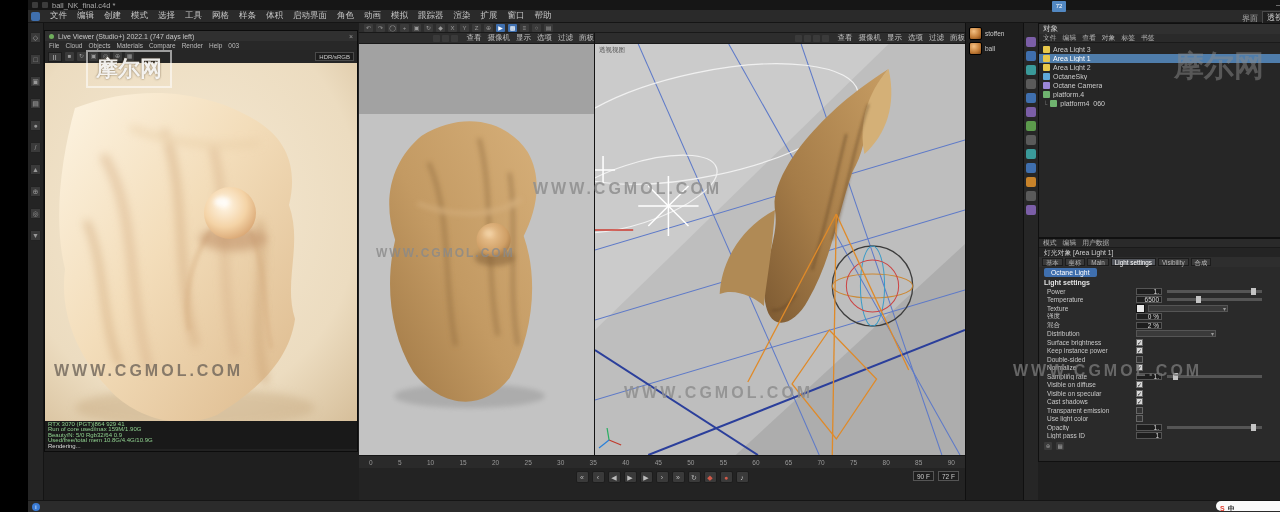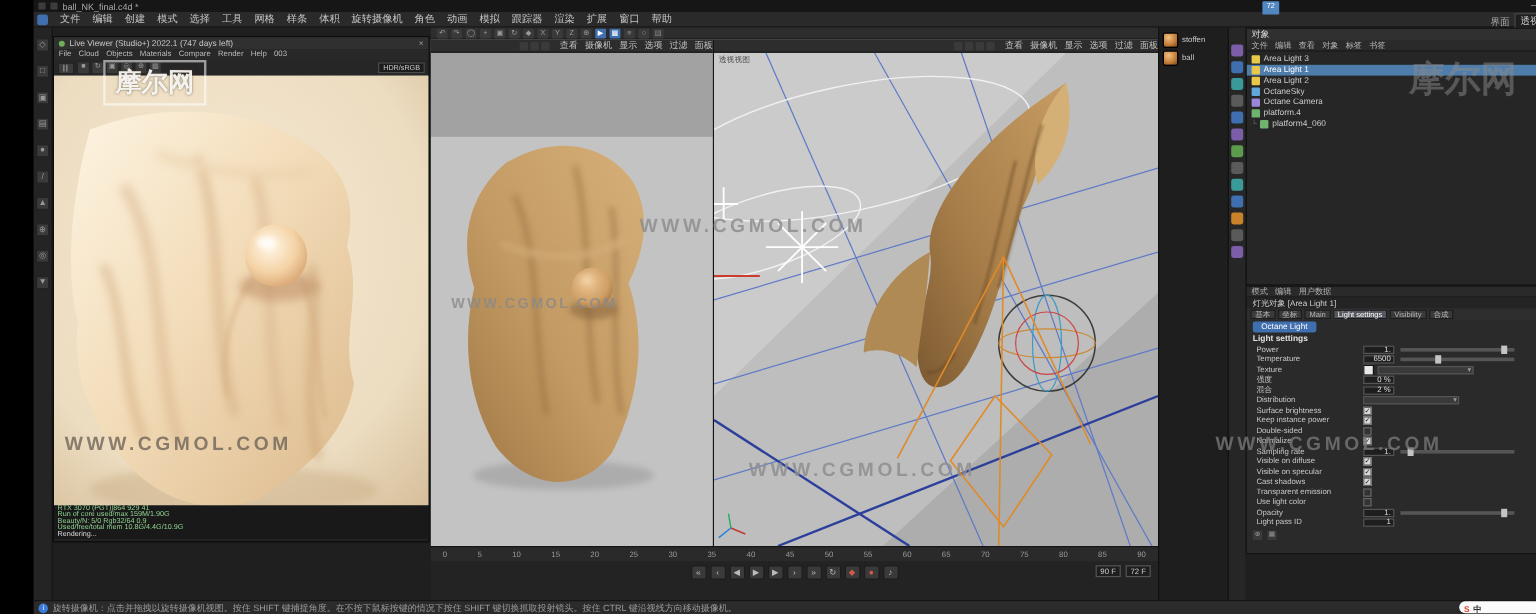"旋转摄像机" span.menu-item { text: 旋转摄像机 -> 启动界面 }
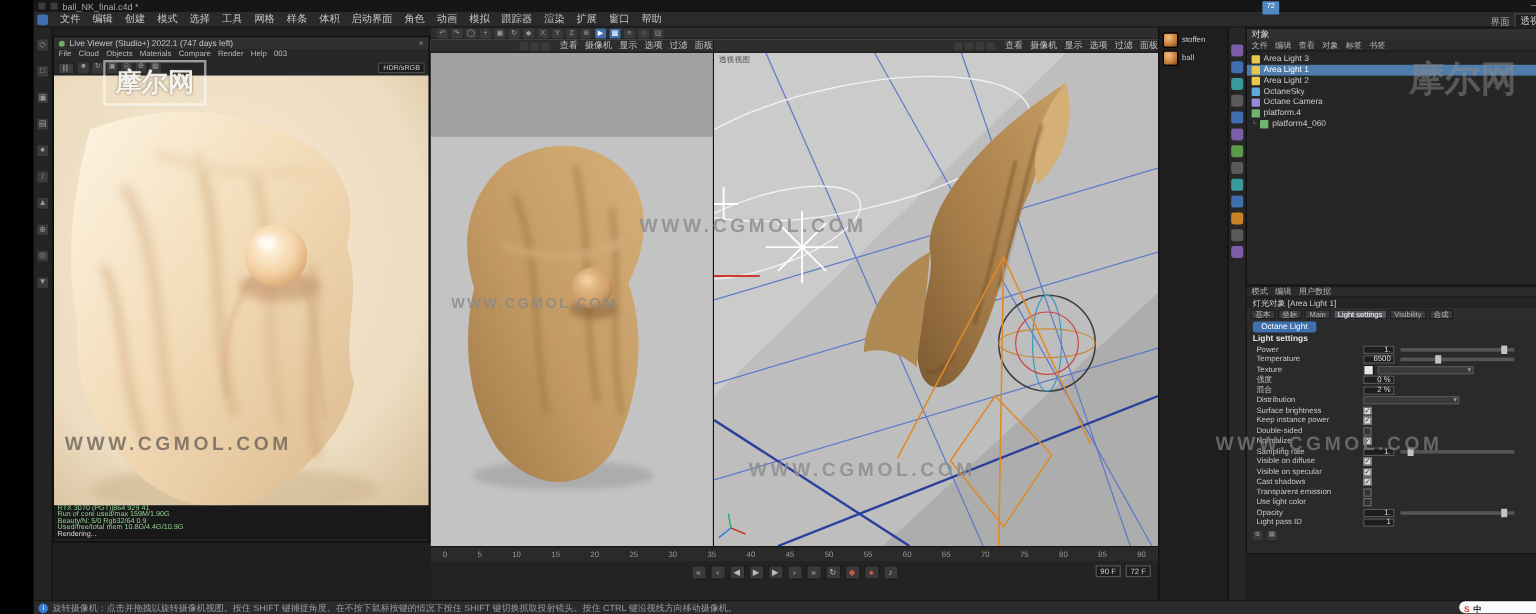"旋转摄像机：点击并拖拽以旋转摄像机视图。按住 SHIFT" span { html: <span>旋转摄像机：点击并拖拽以旋转摄像机视图。按住 SHIFT 键捕捉角度。在不按下鼠标按键的情况下按住 SHIFT 键切换抓取投射镜头。按住 CTRL 键沿视线方向移动摄像机。</span> -> none }
